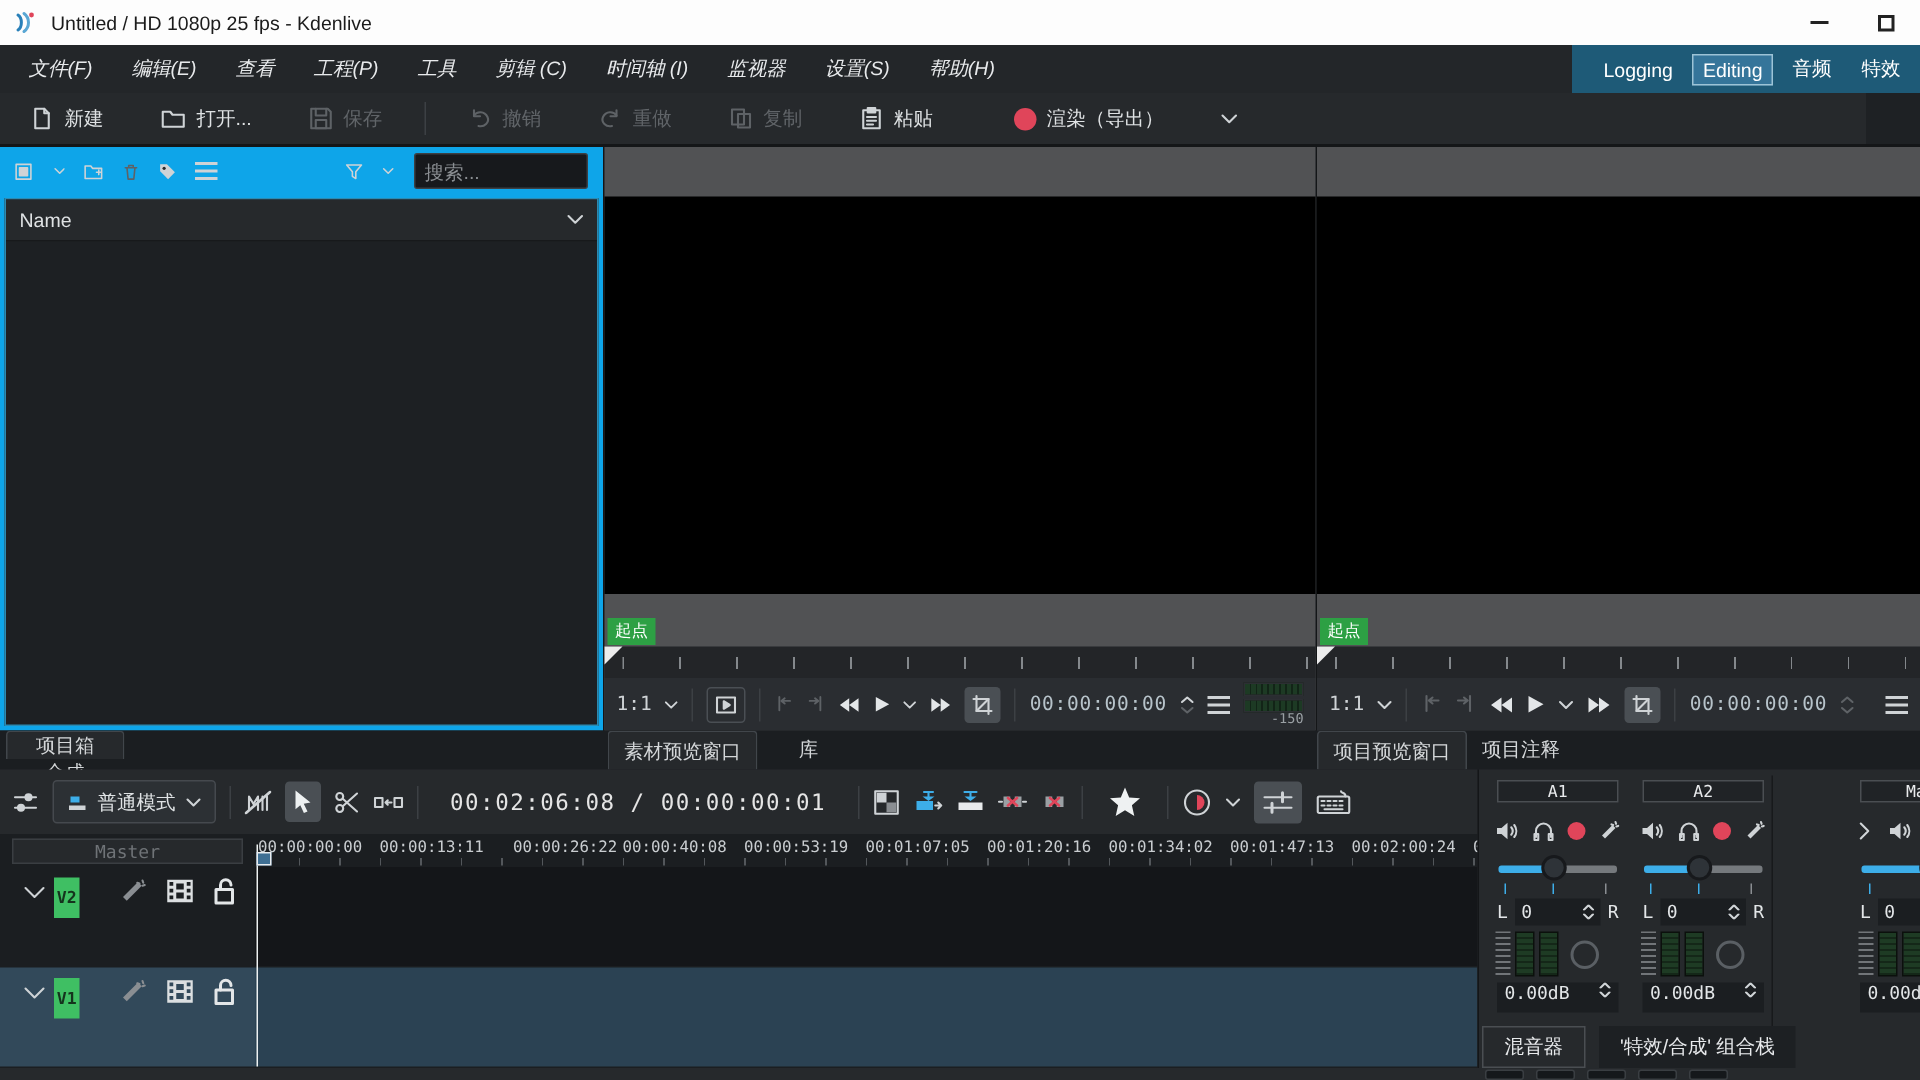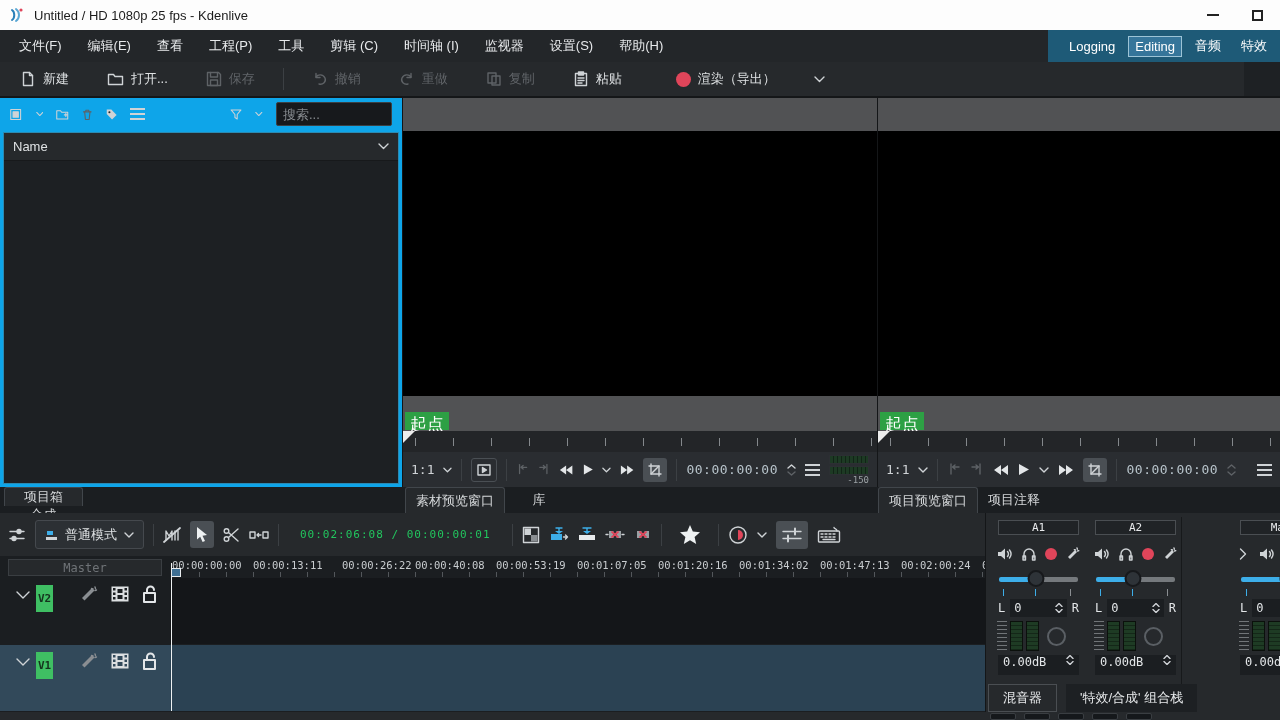"文件(F)" #menubar { font-style: none -> italic }
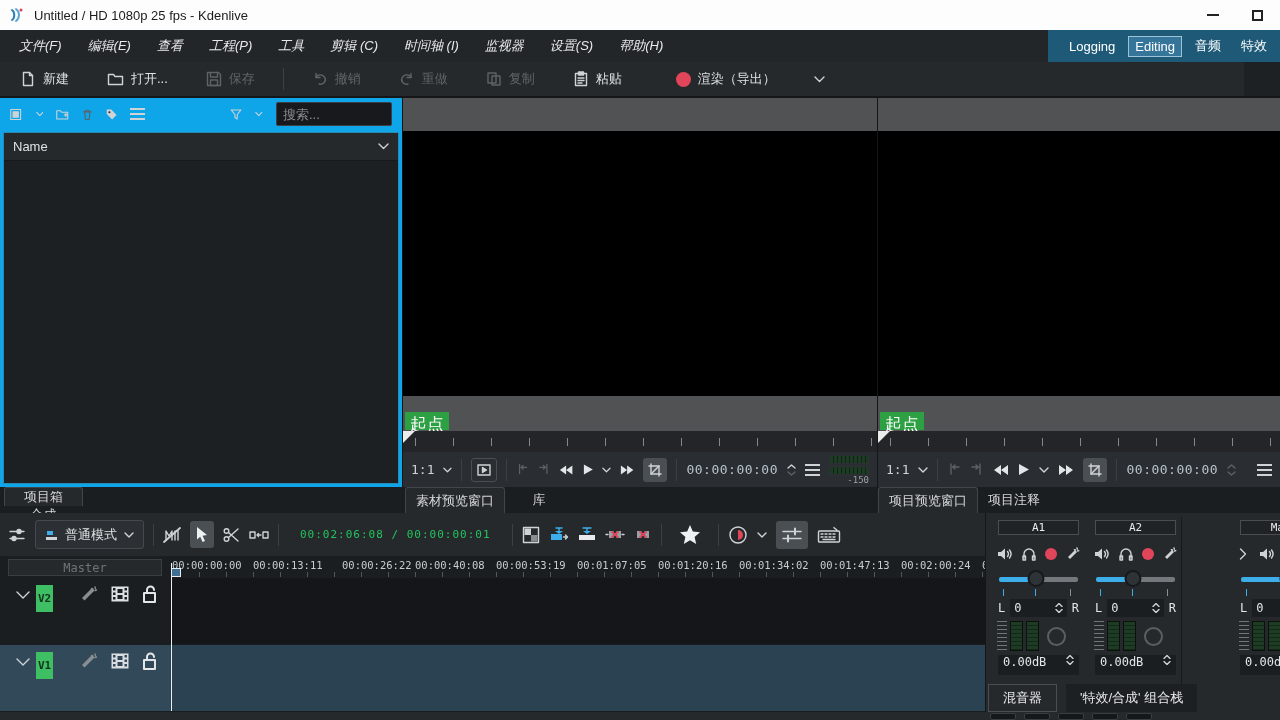"起点" .zone-label { font-size: 17px -> 11px }
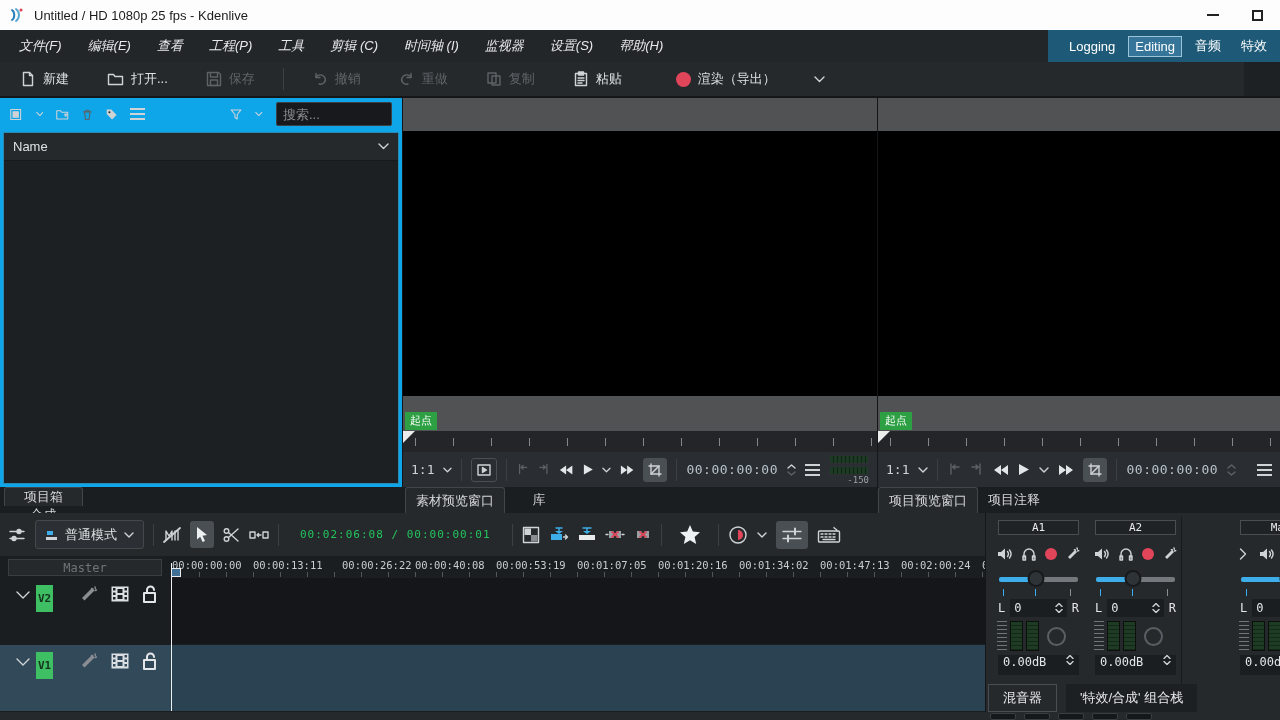"00:02:06:08 / 00:00:00:01" .tl-tc { color: #22c55e -> #e5e5e5; font-size: 11px -> 15px }
